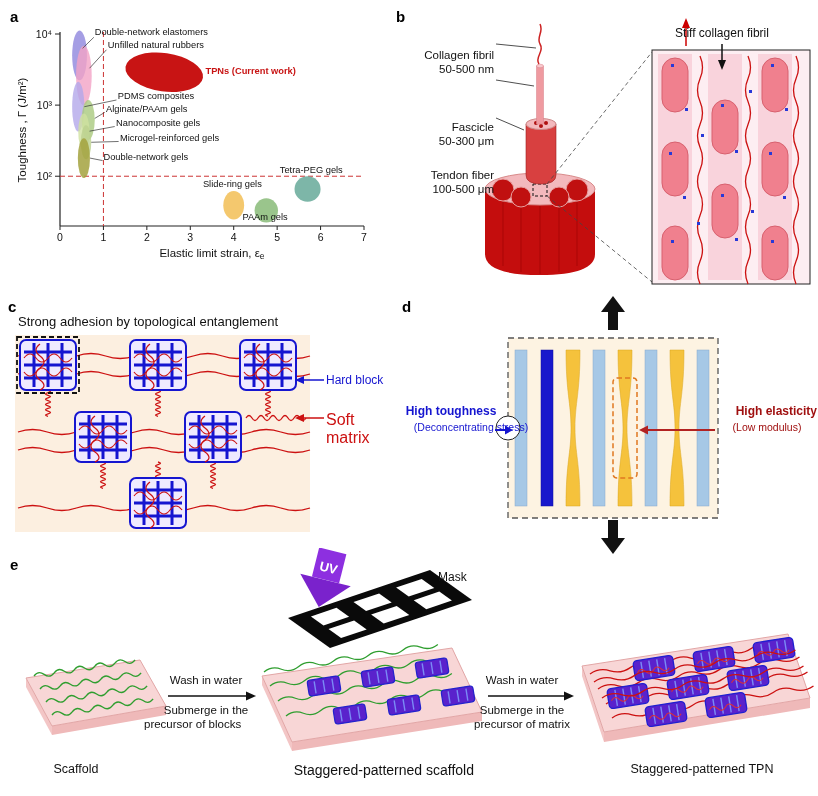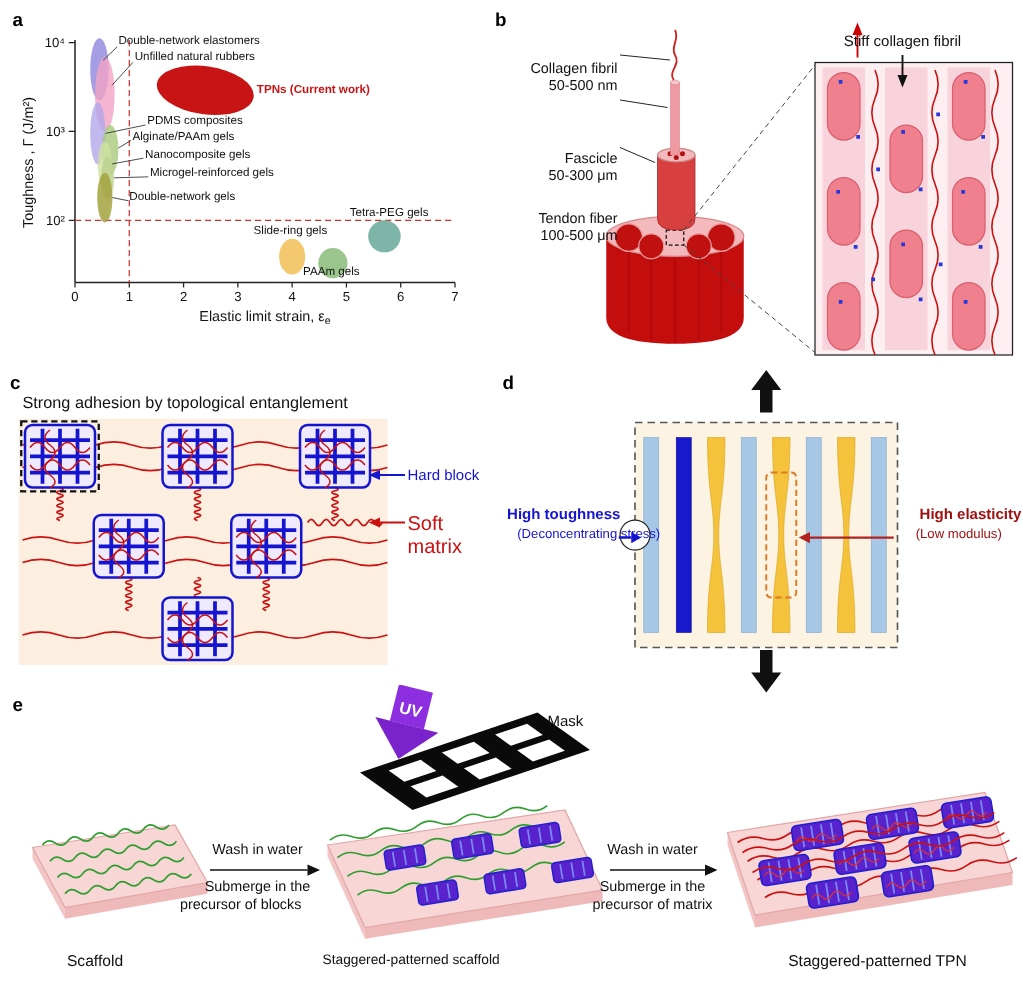"Staggered-patterned scaffold" div.t { font-size: 11px -> 14px; text-align: left -> right }
